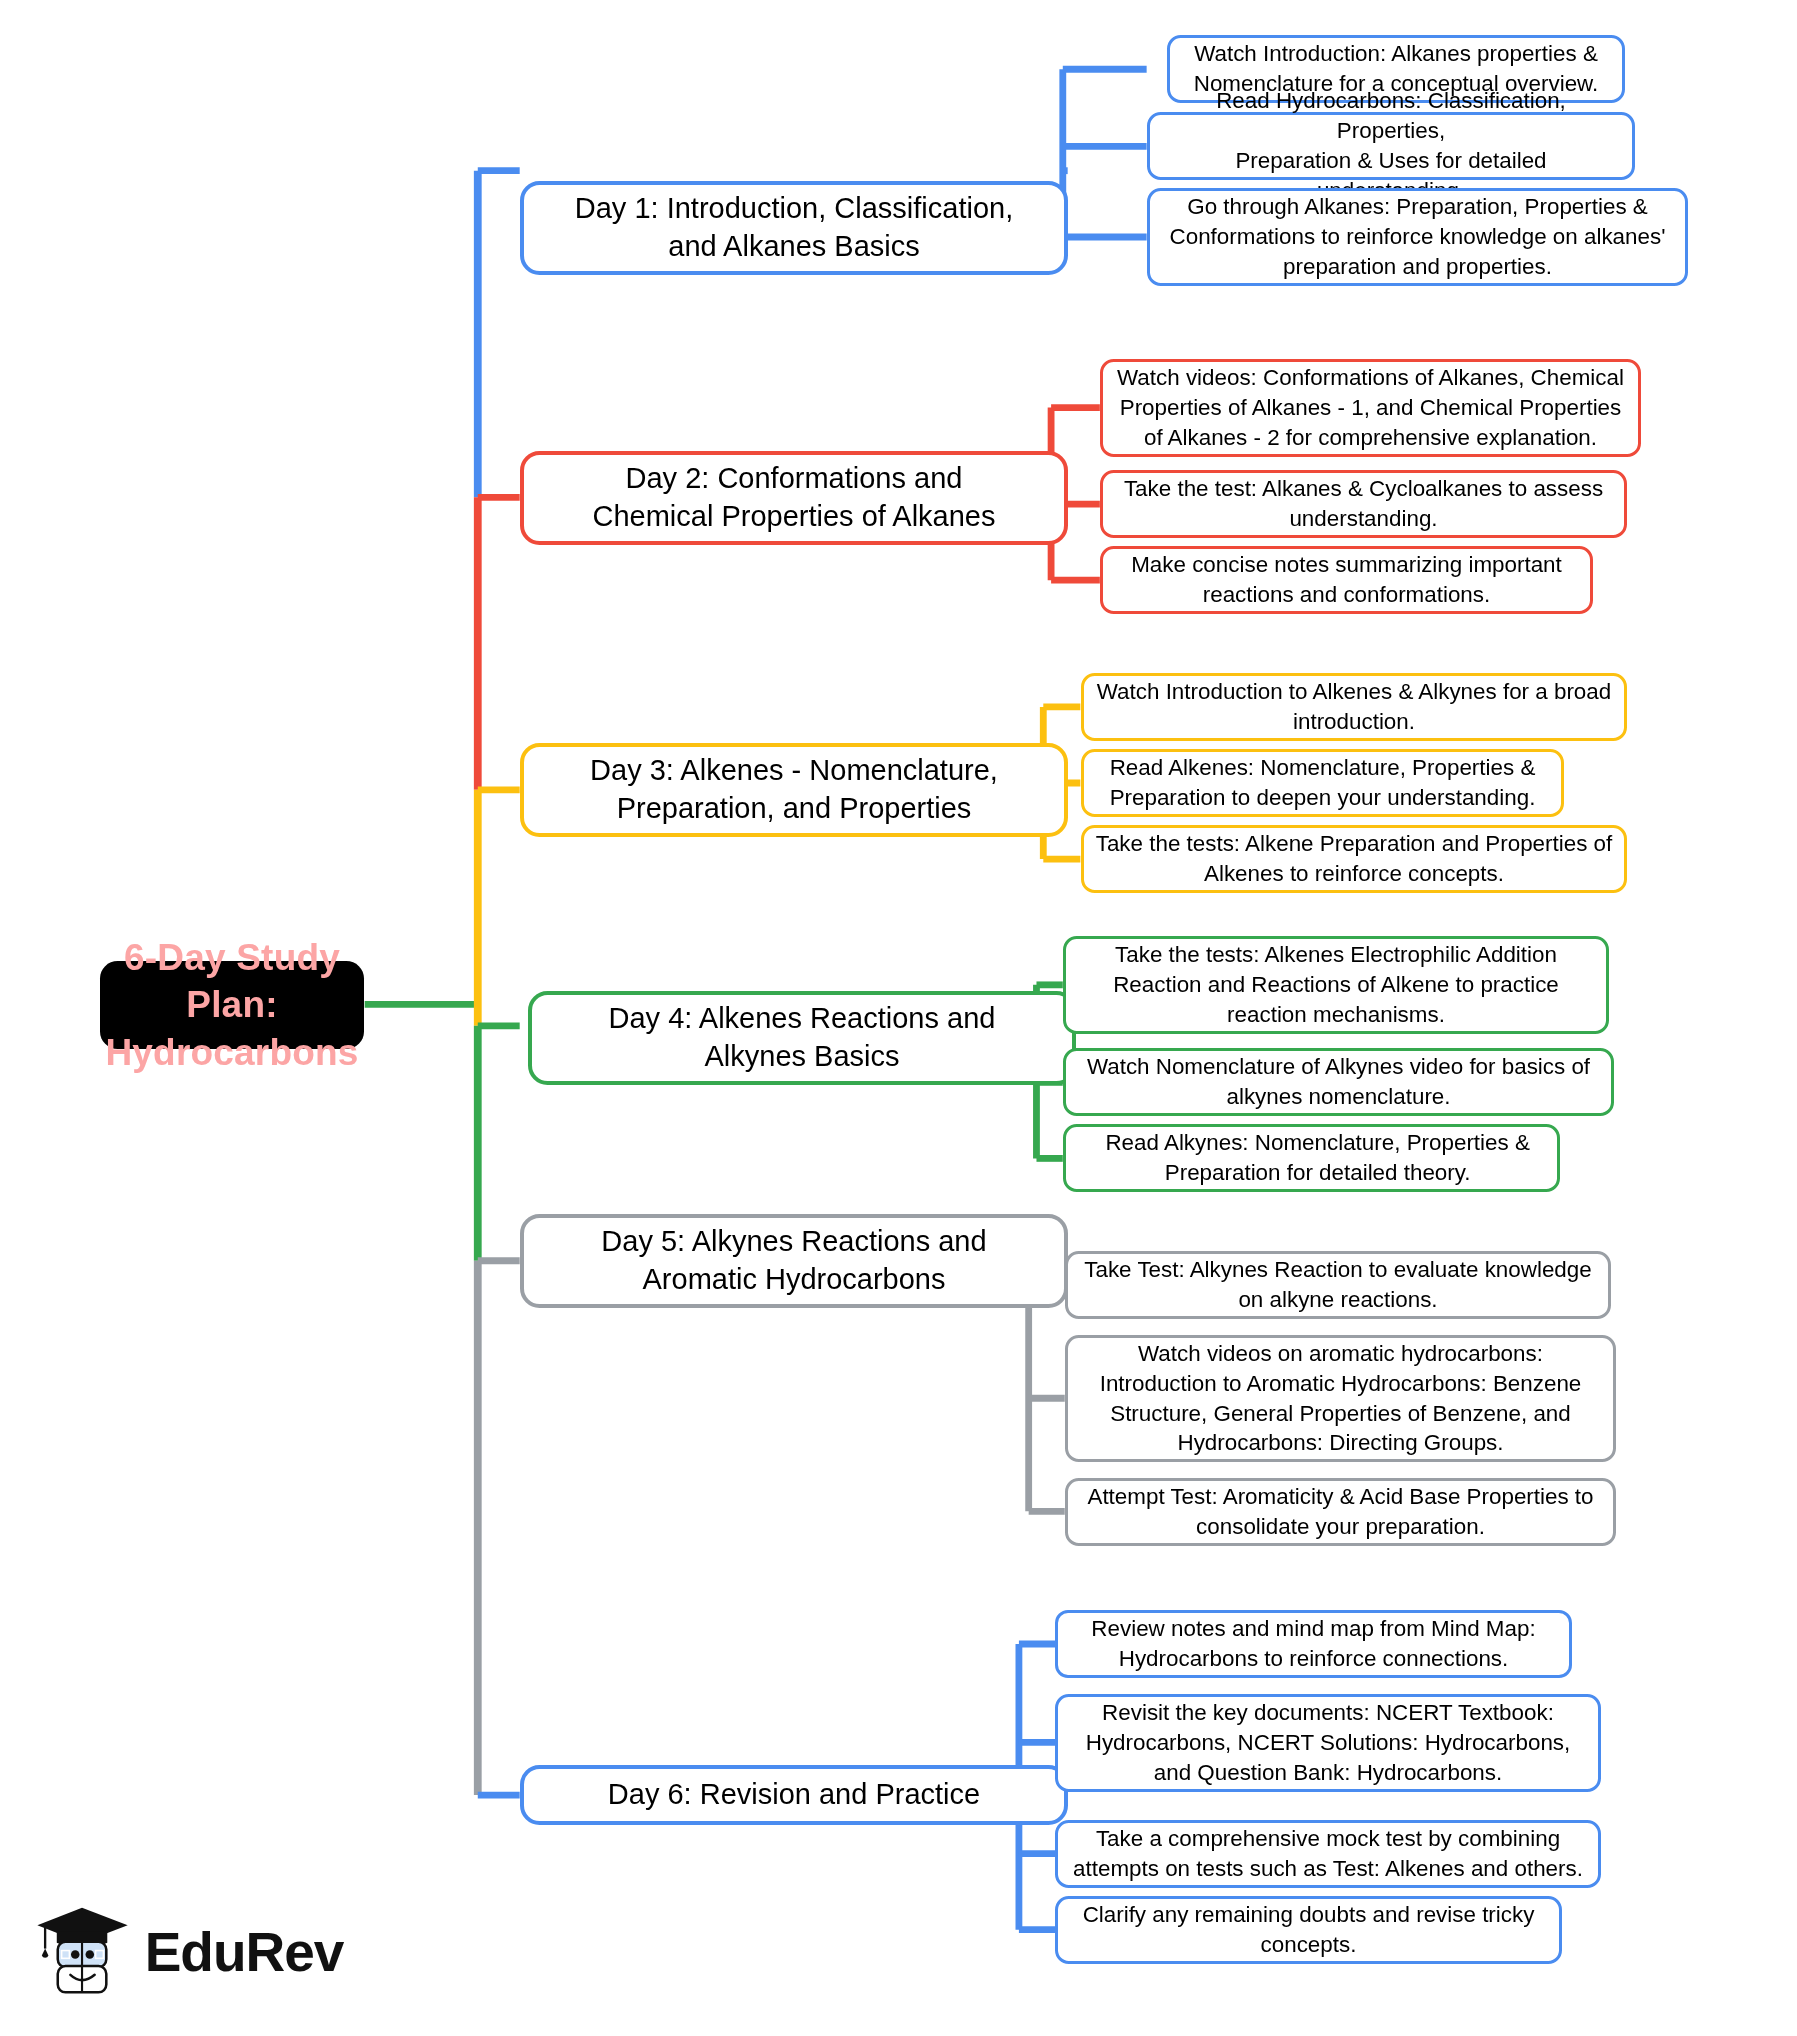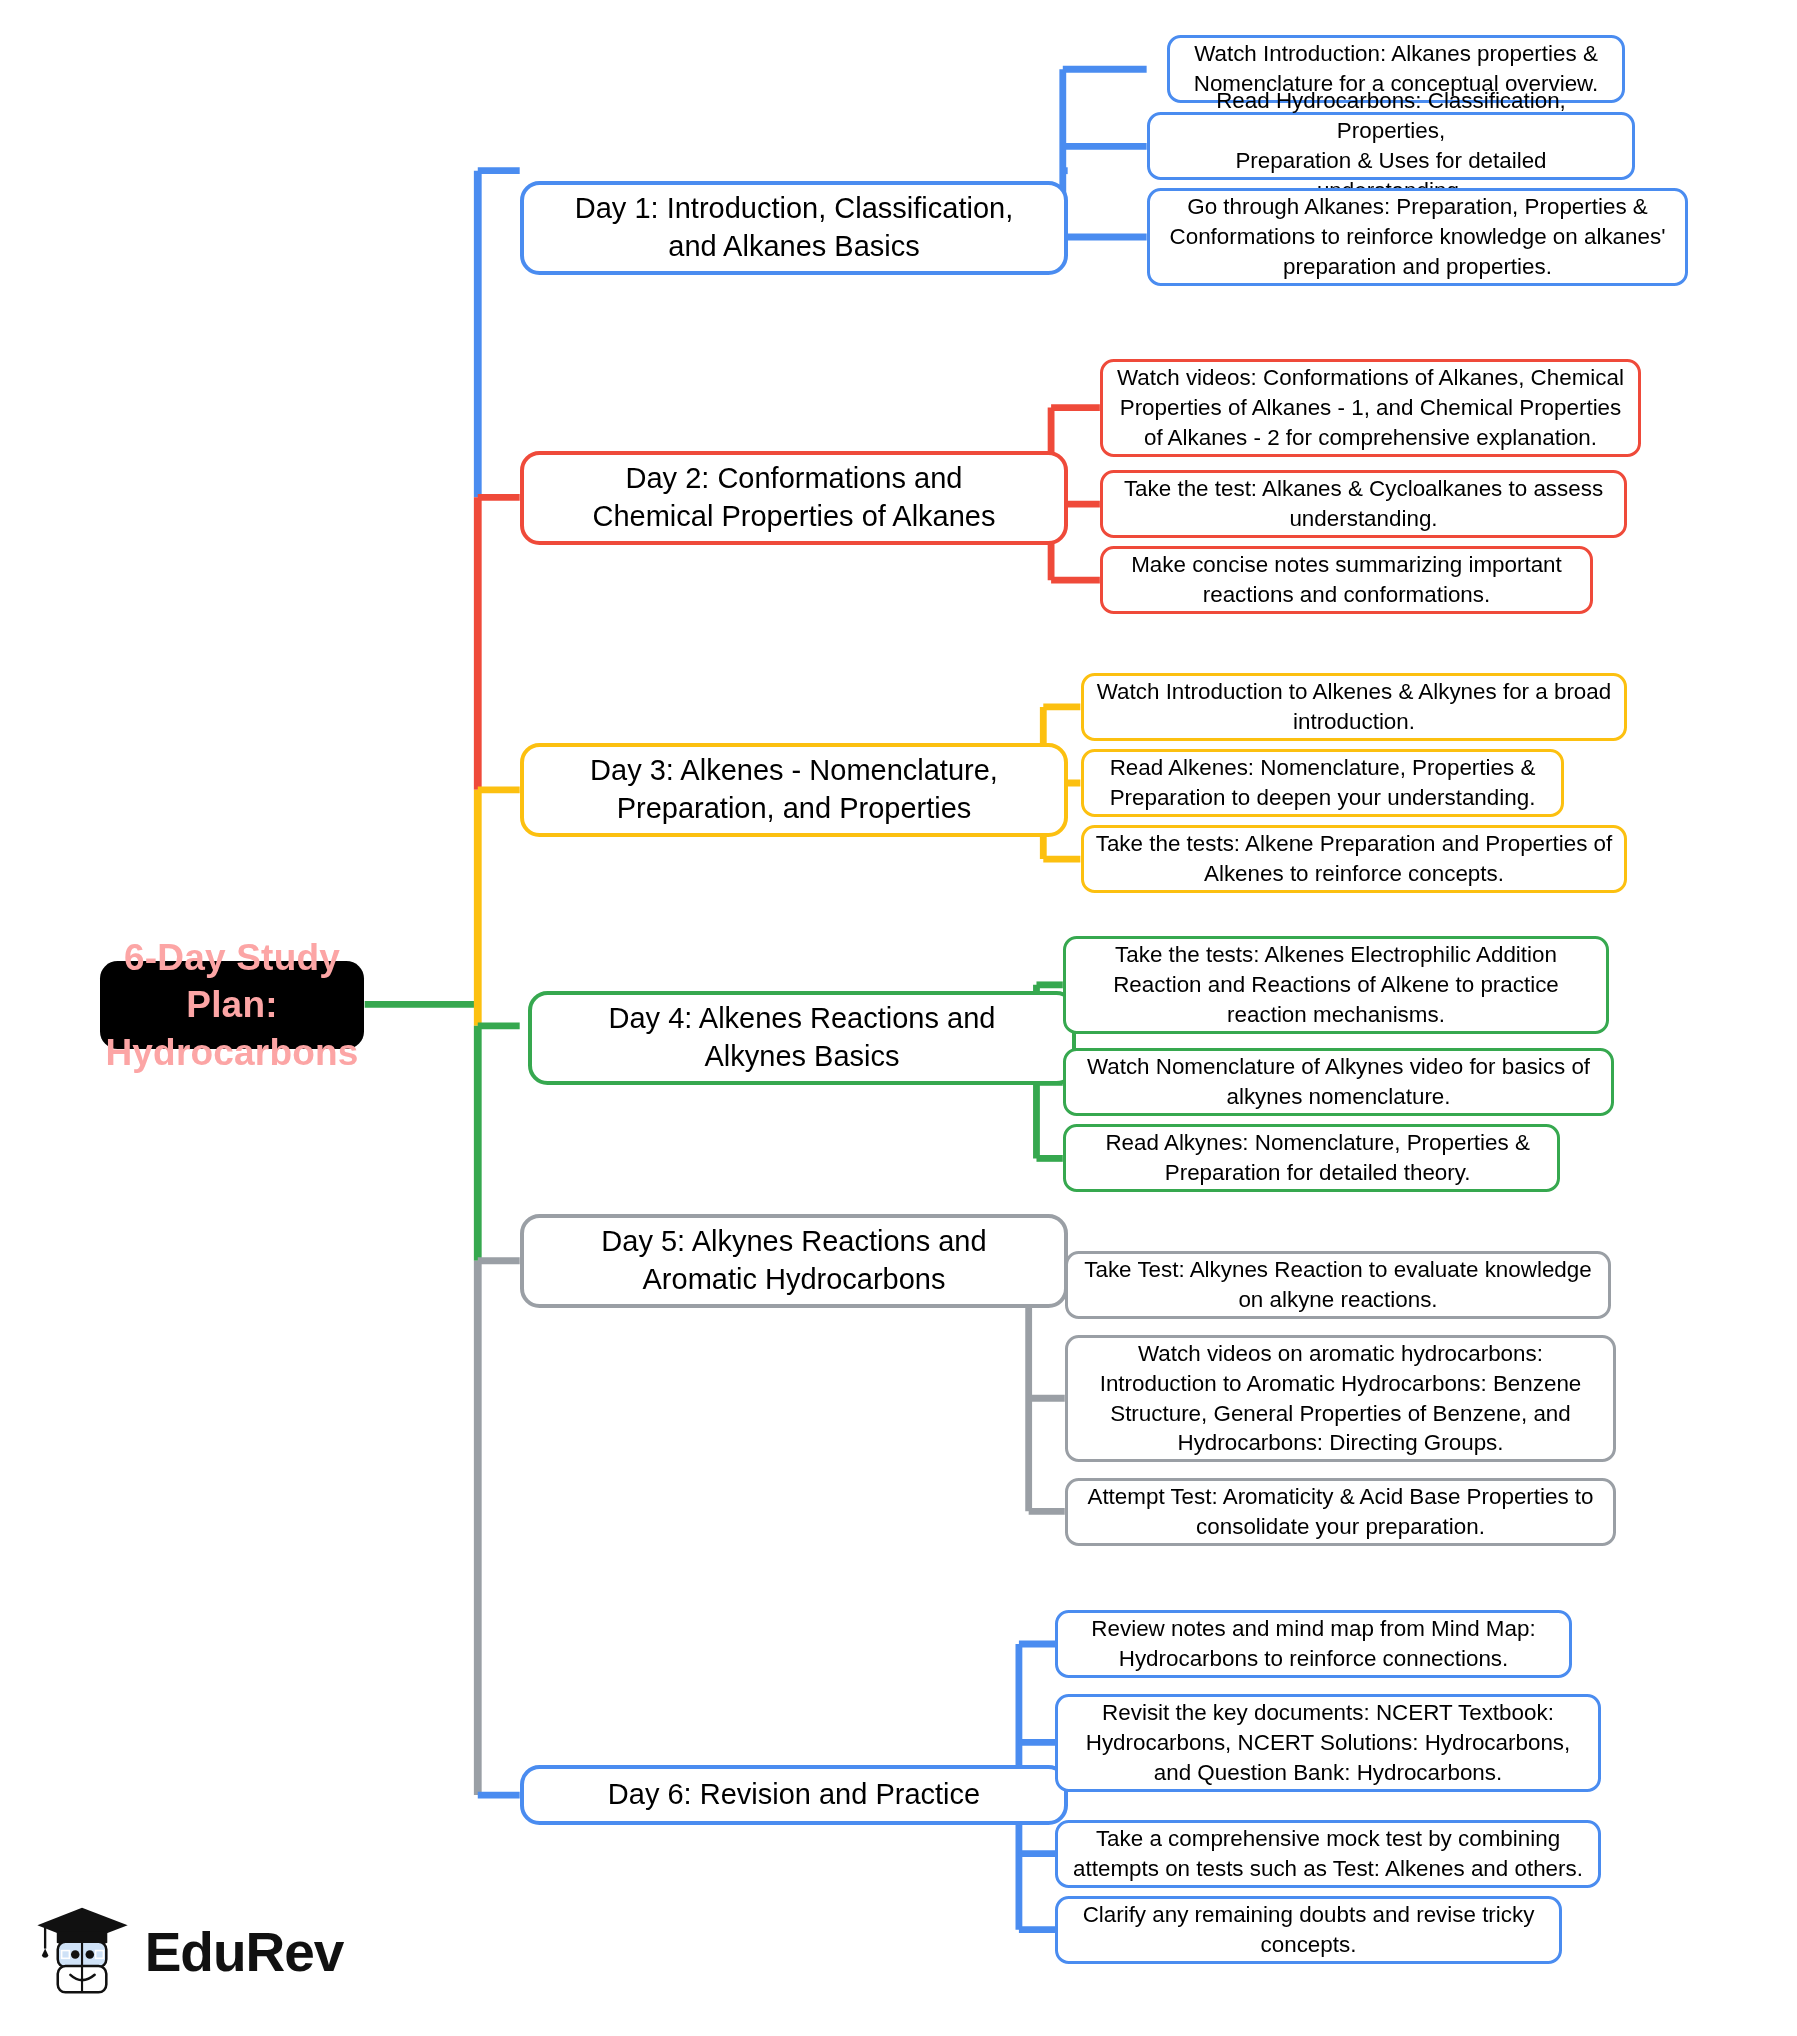"Review notes and mind map" div.leaf-node { border-radius: none -> 13px }
